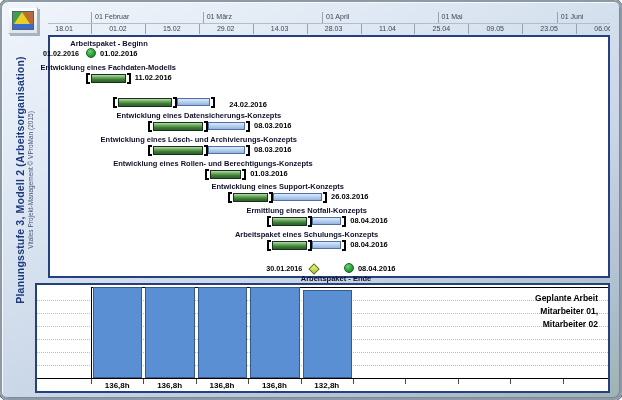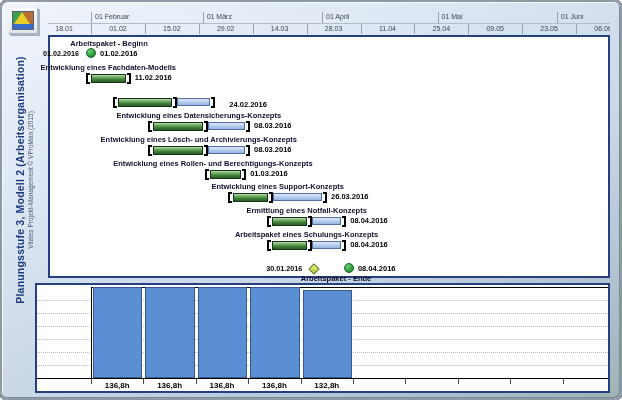"Geplante Arbeit" div.hlegend { html: none -> <div> <div>Geplante Arbeit</div> <div>Mitarbeiter 01,</div> <div>Mitarbeiter 02</div> </div> }
